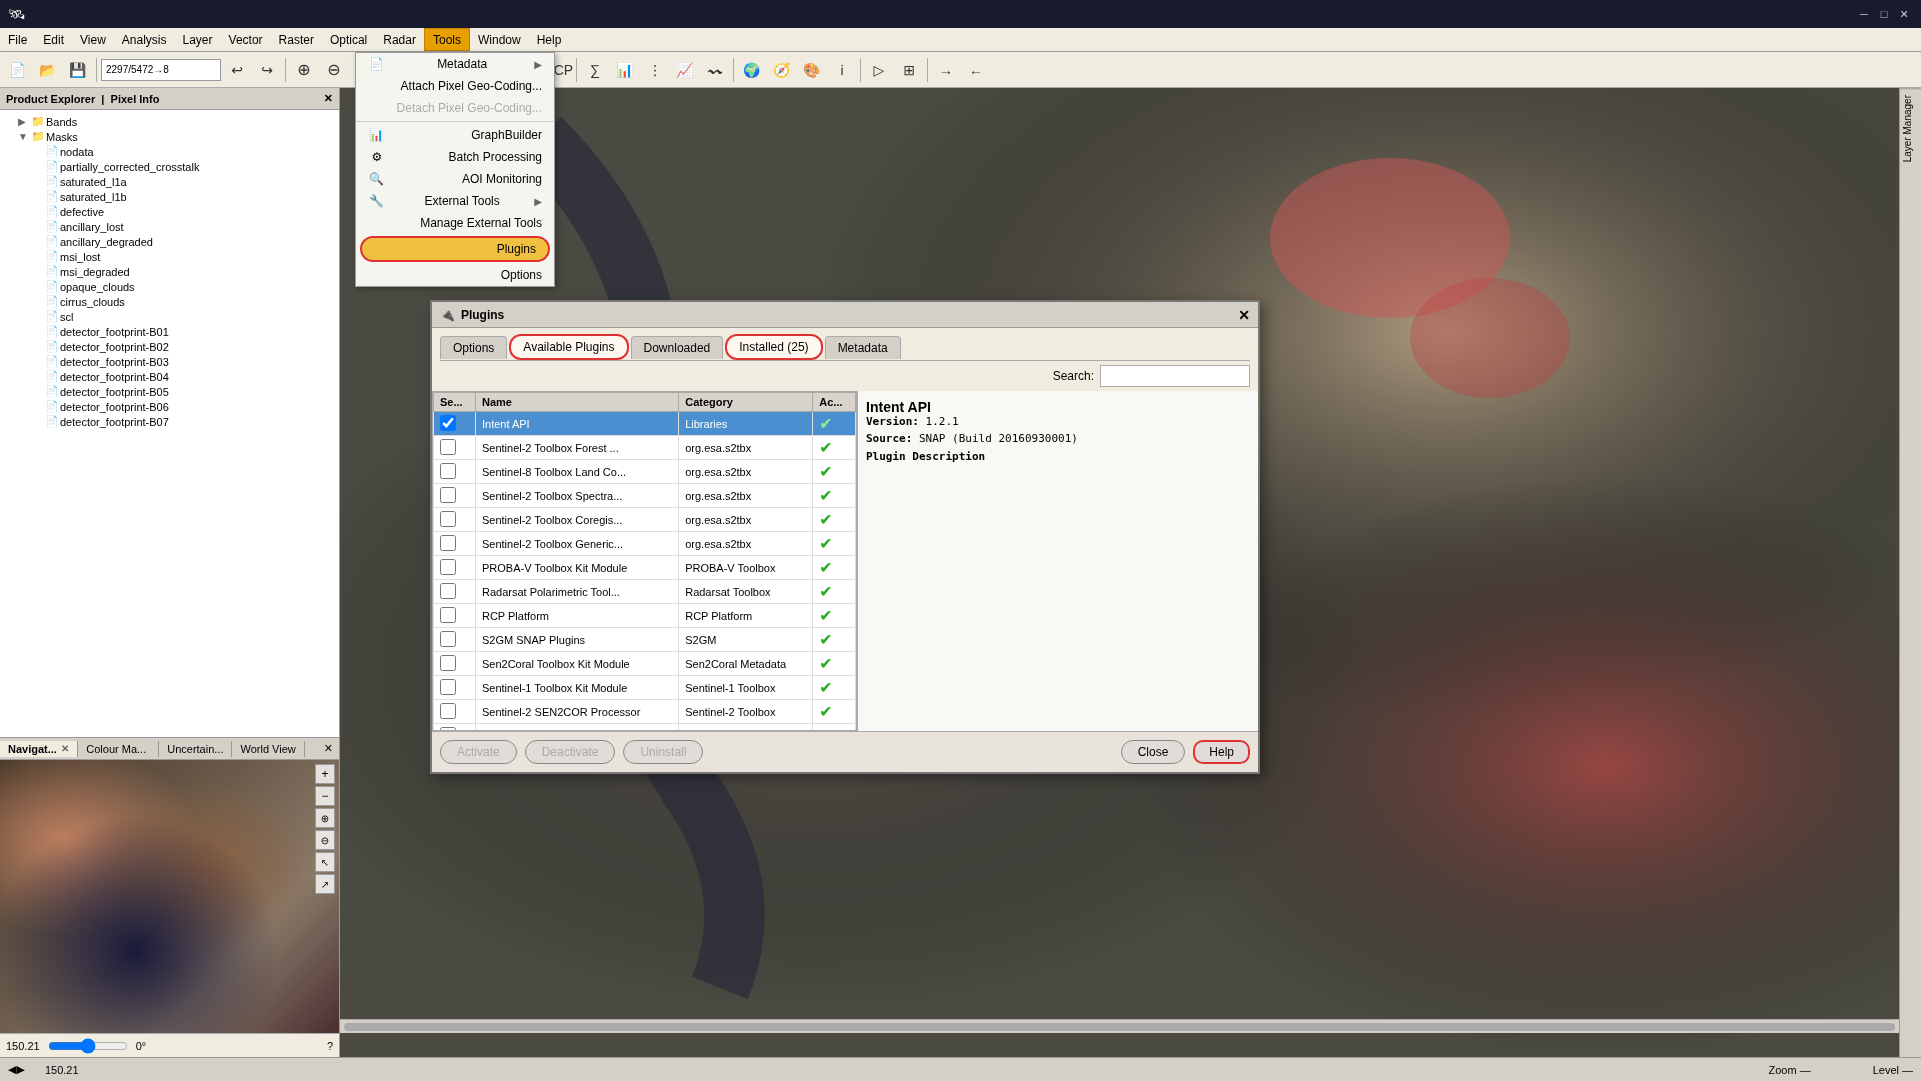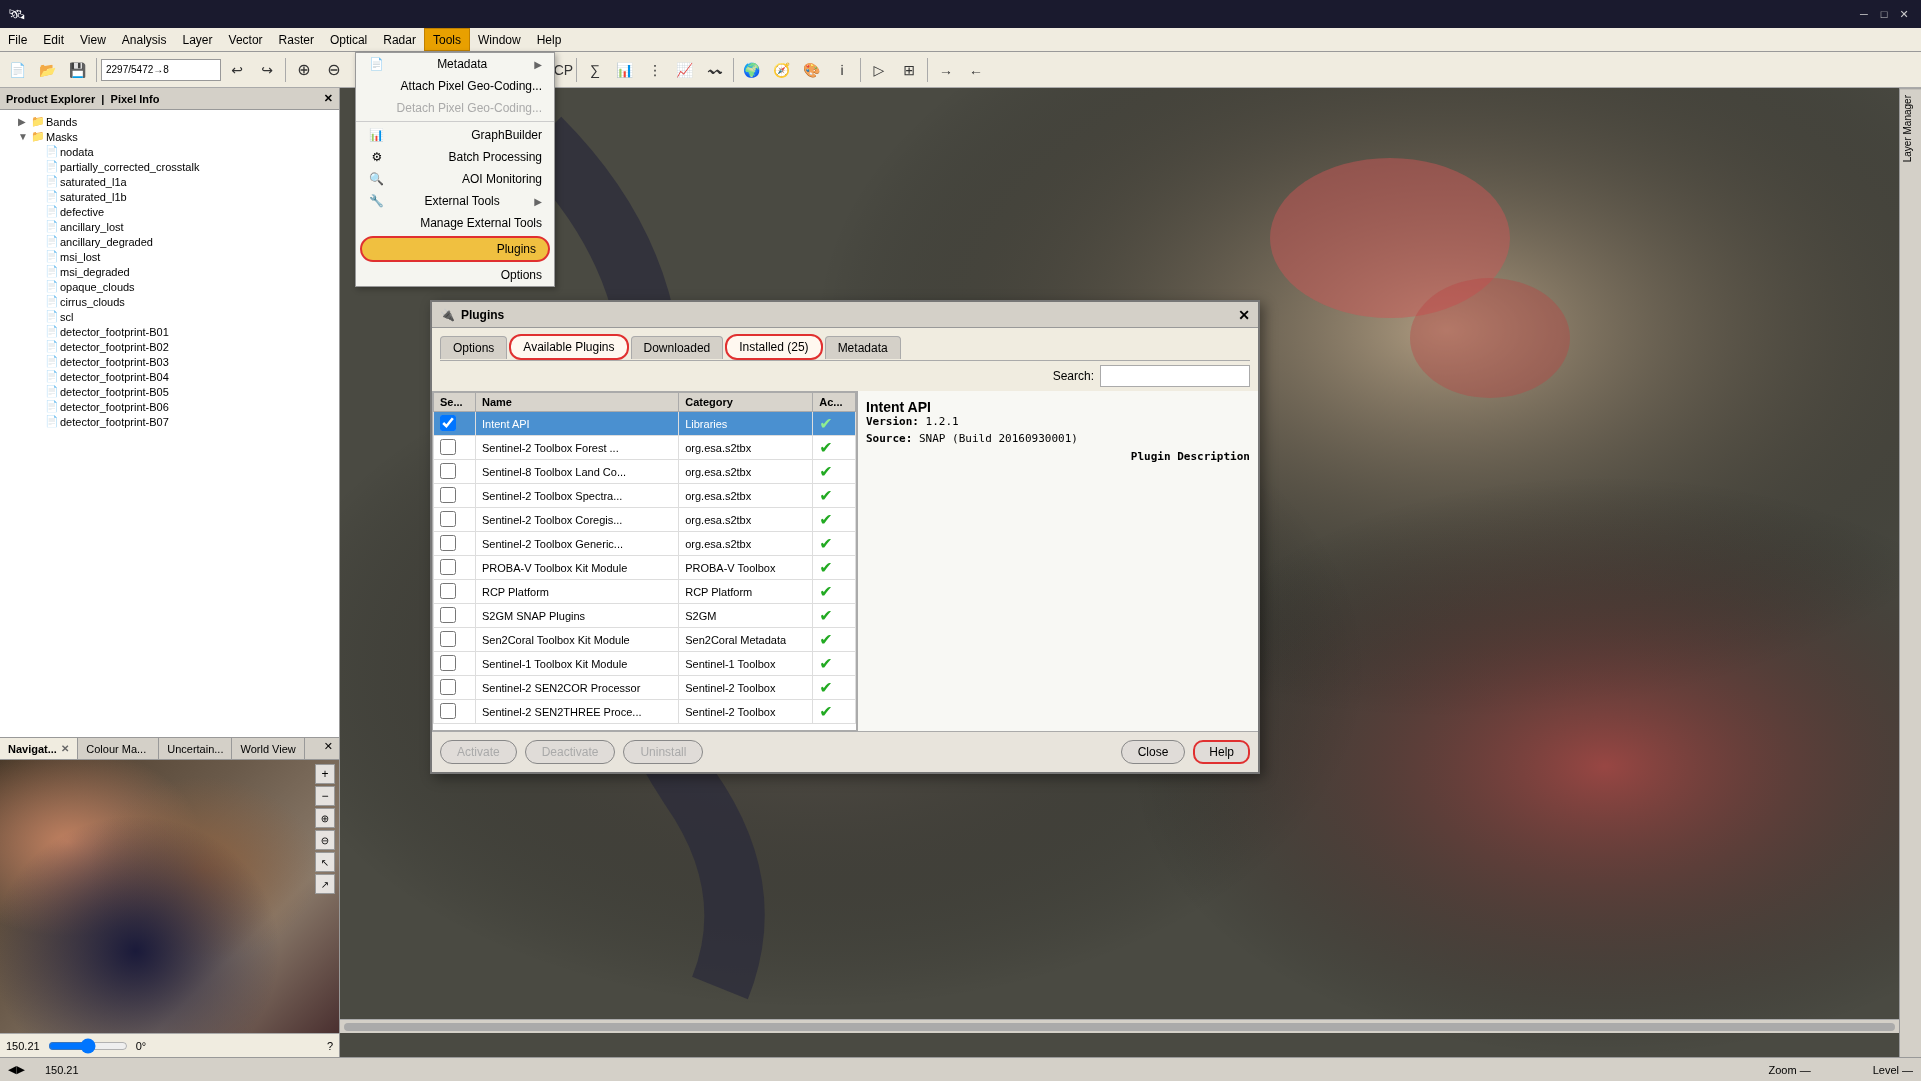"Plugin Description" .detail-desc { text-align: right -> none }
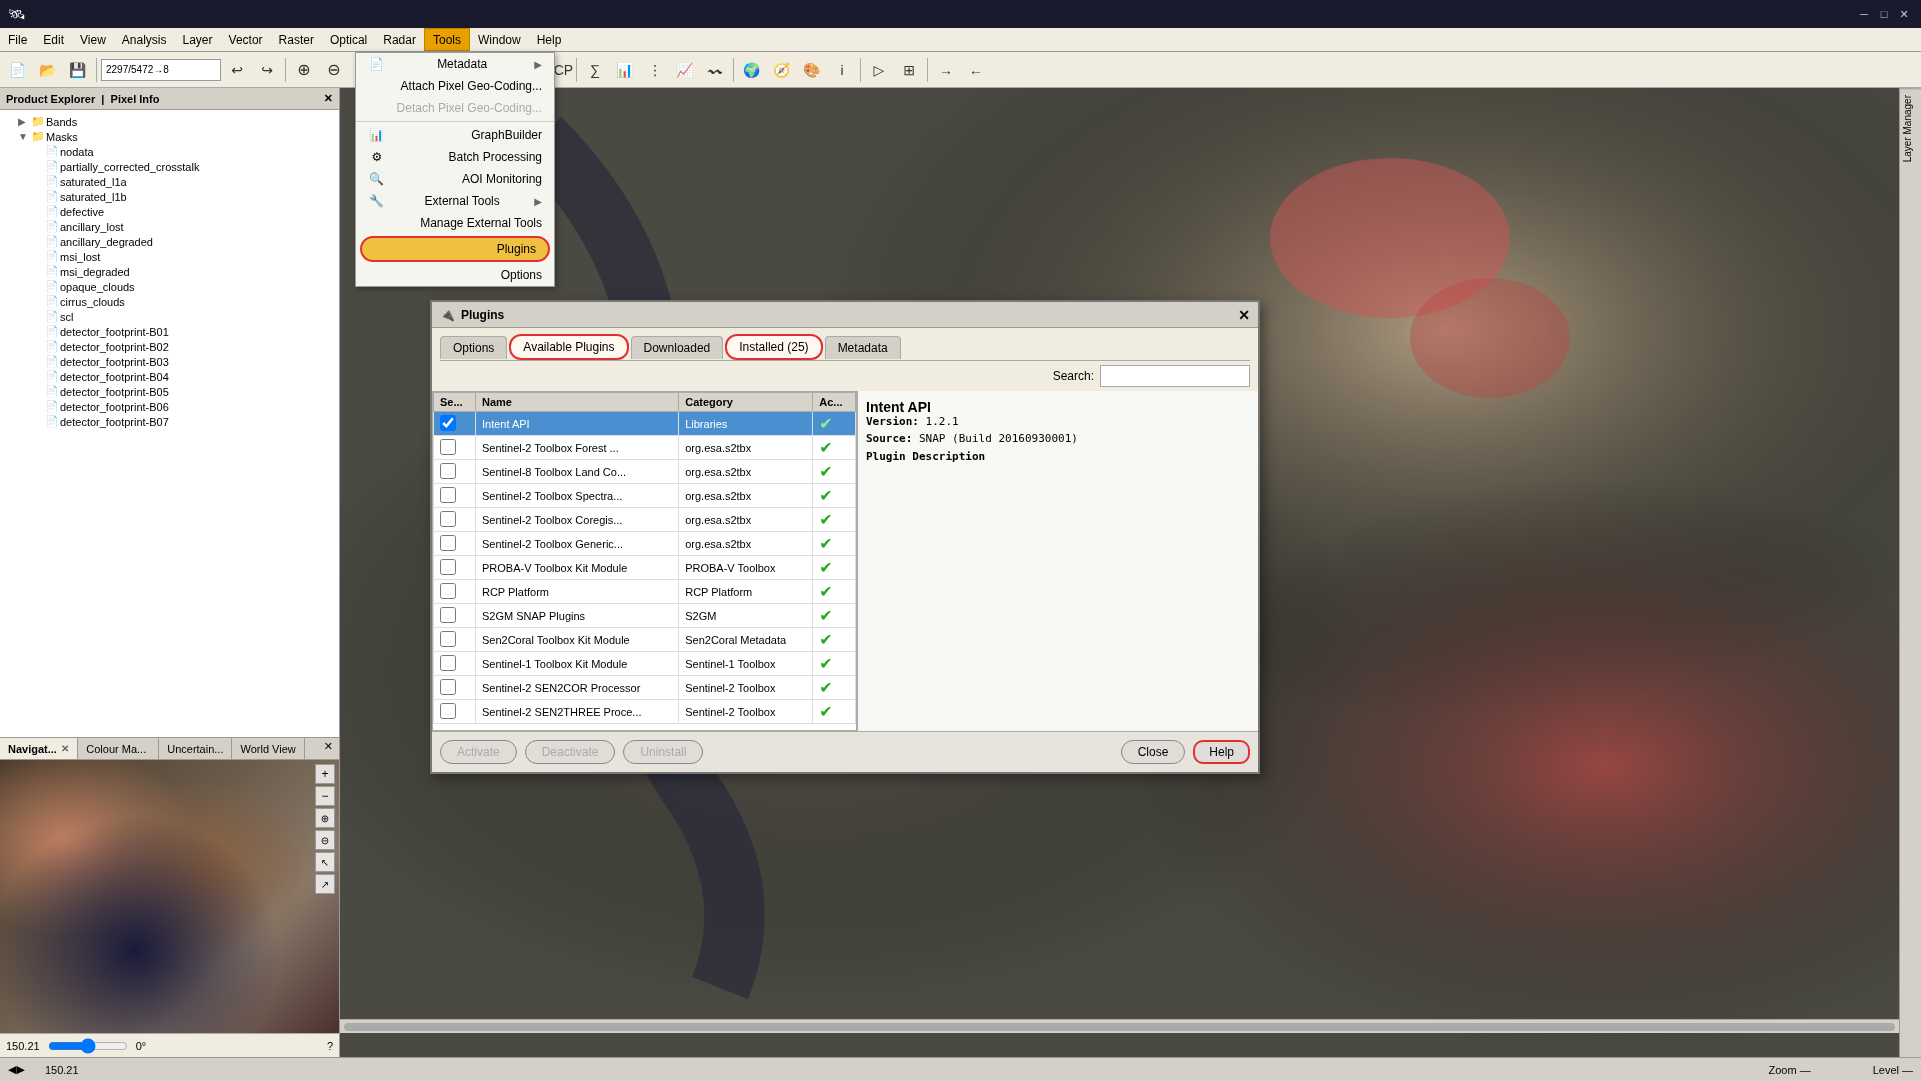"Radarsat Polarimetric Tool..." tr.plugin-row { html: none -> <tr> <td><input></td> <td>Radarsat Polarimetric Tool...</td> <td>Radarsat Toolbox</td> <td><span>✔</span></td> </tr> }
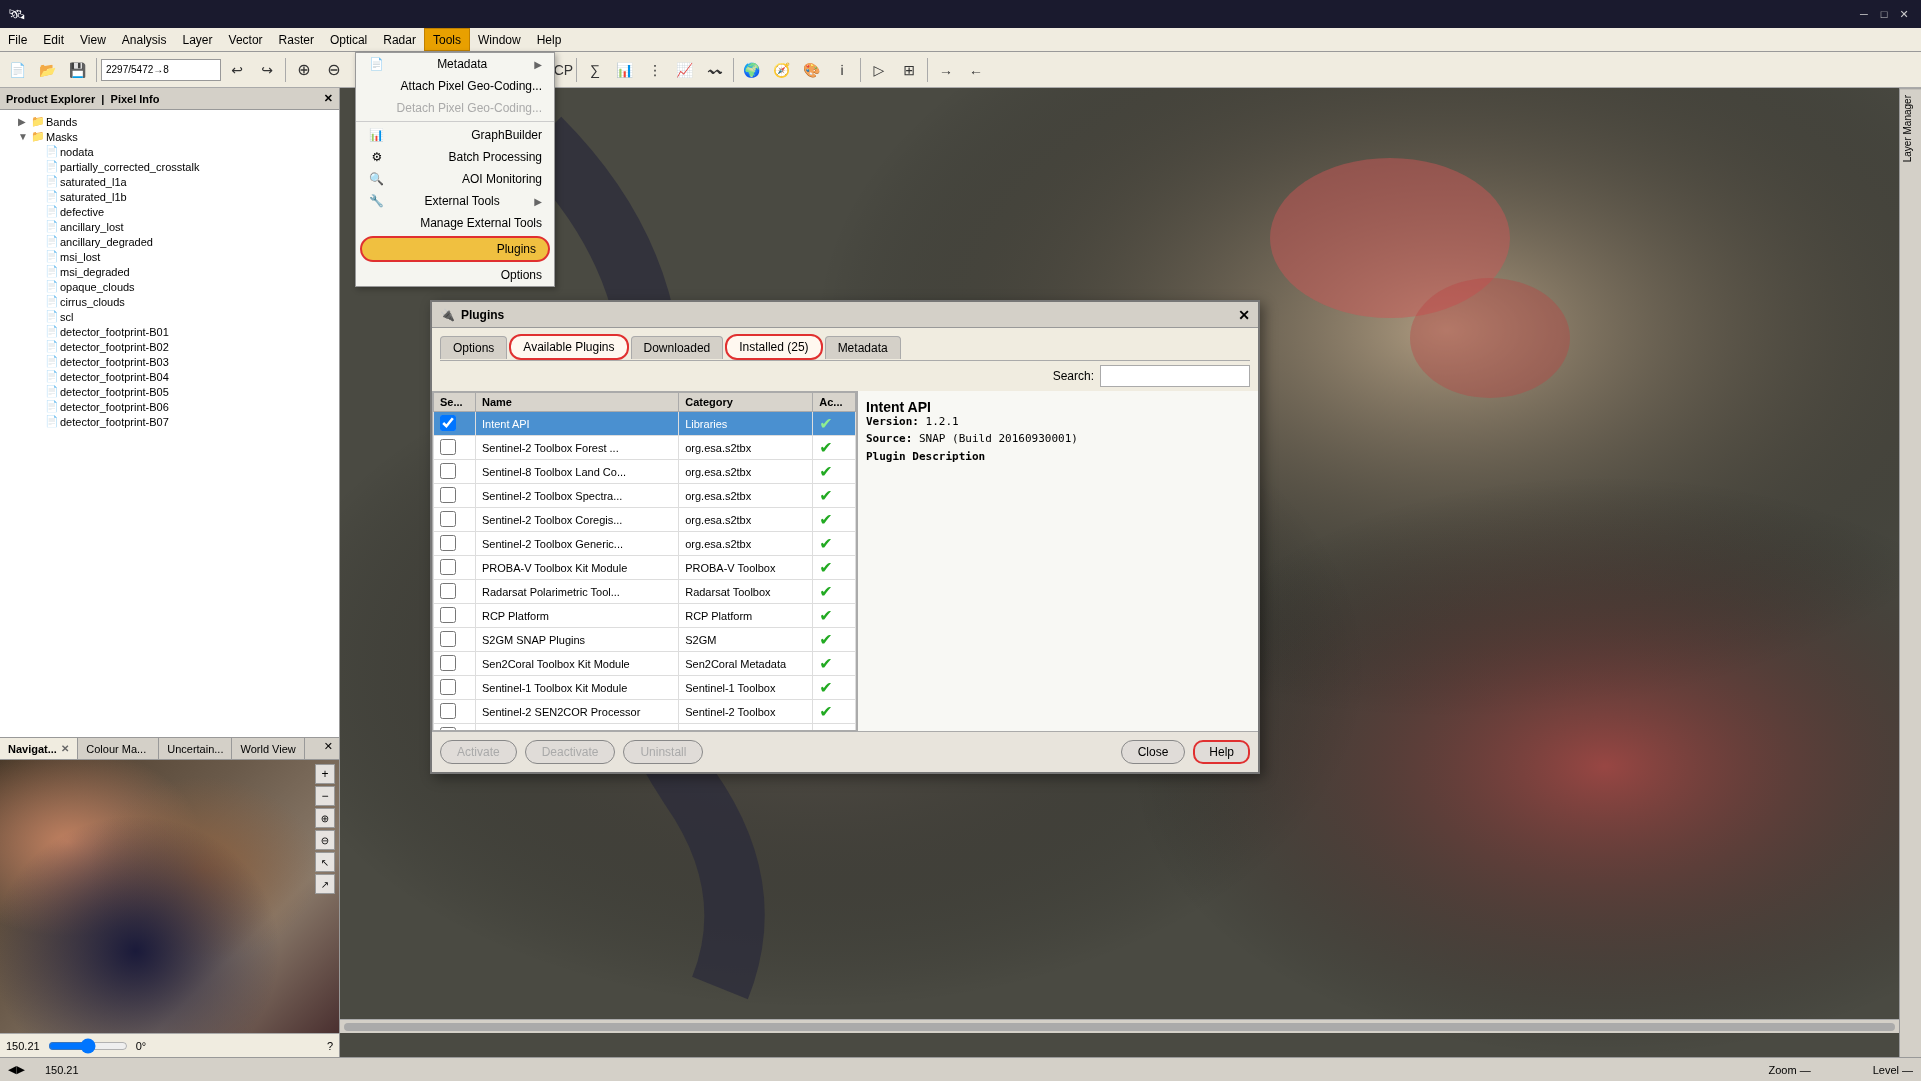"Navigat..." #nav-tabs { align-items: none -> center }
